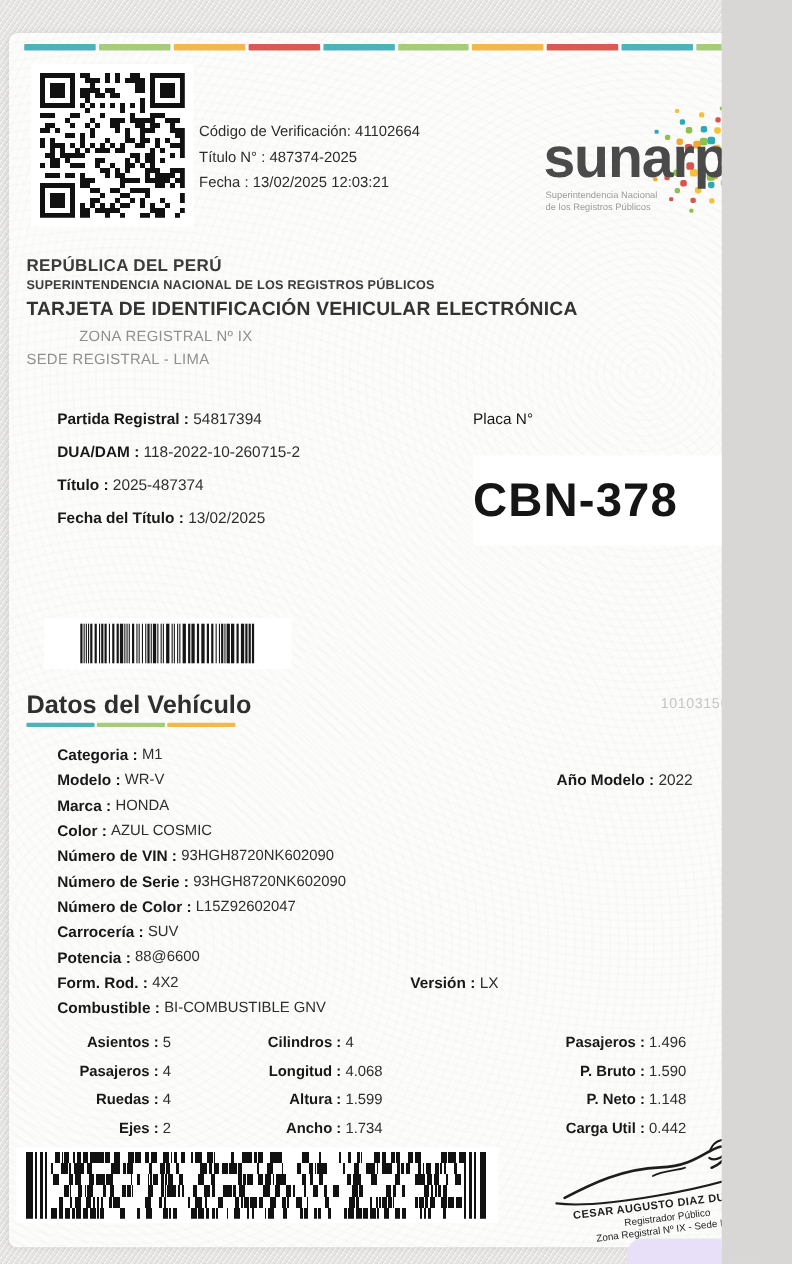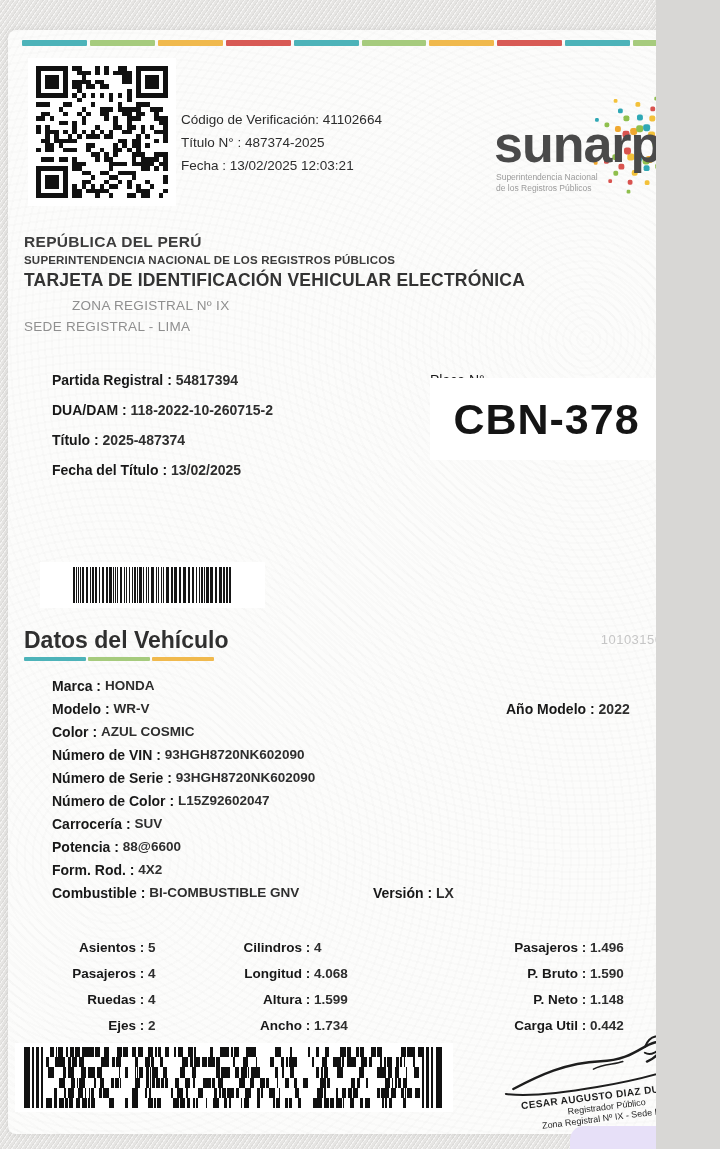"54817394" .val { font-weight: bold -> normal }
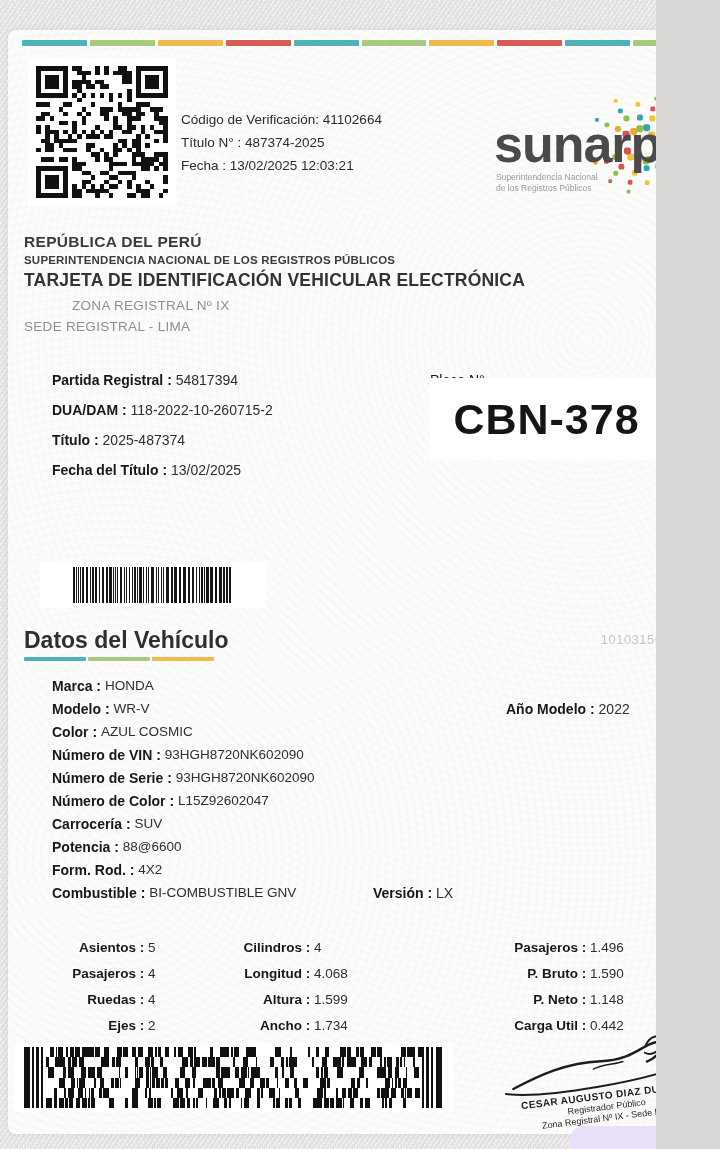"CBN-378" .plate-box { justify-content: center -> none; top: 348px -> 384px }
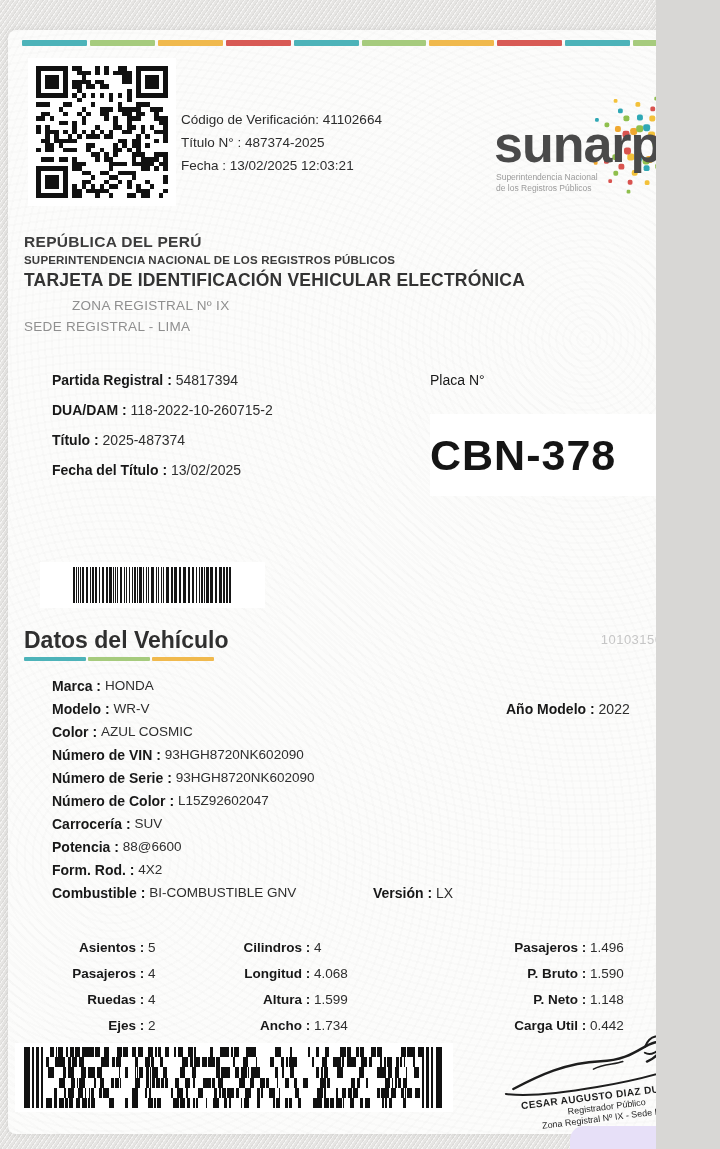"Categoria" div.frow { html: none -> <div> <span>Categoria</span> <span>M1</span> </div> }
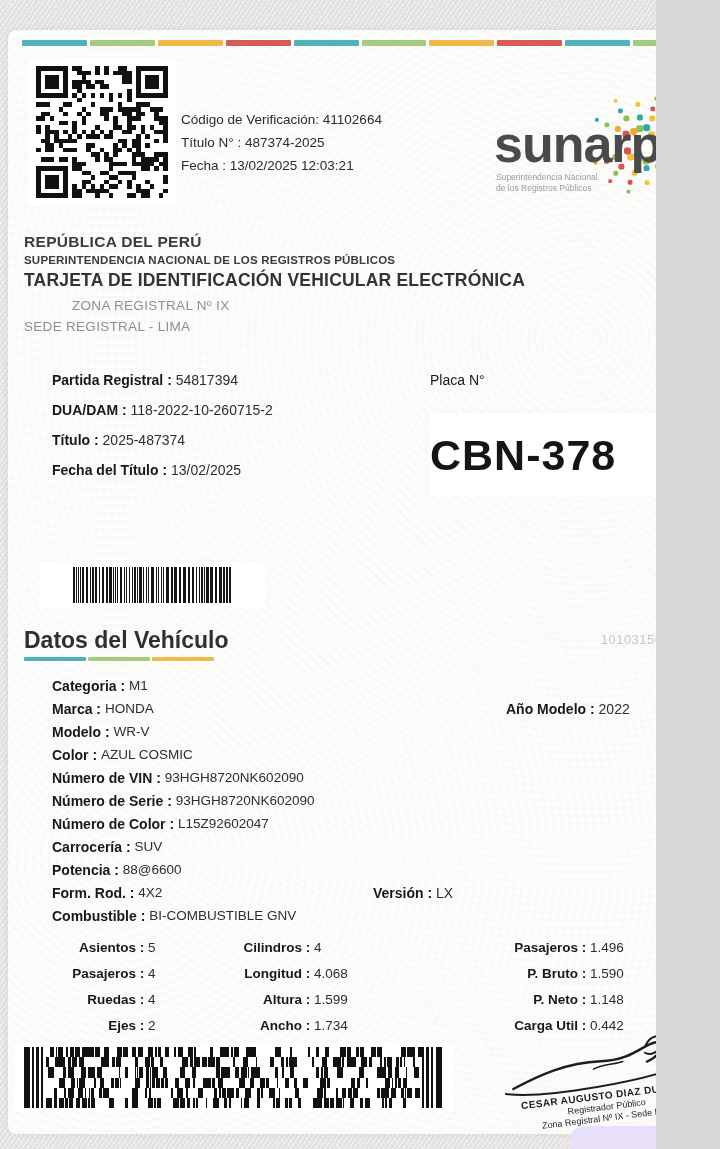"Marca" div.frow { order: before "Modelo" -> after "Modelo" }
